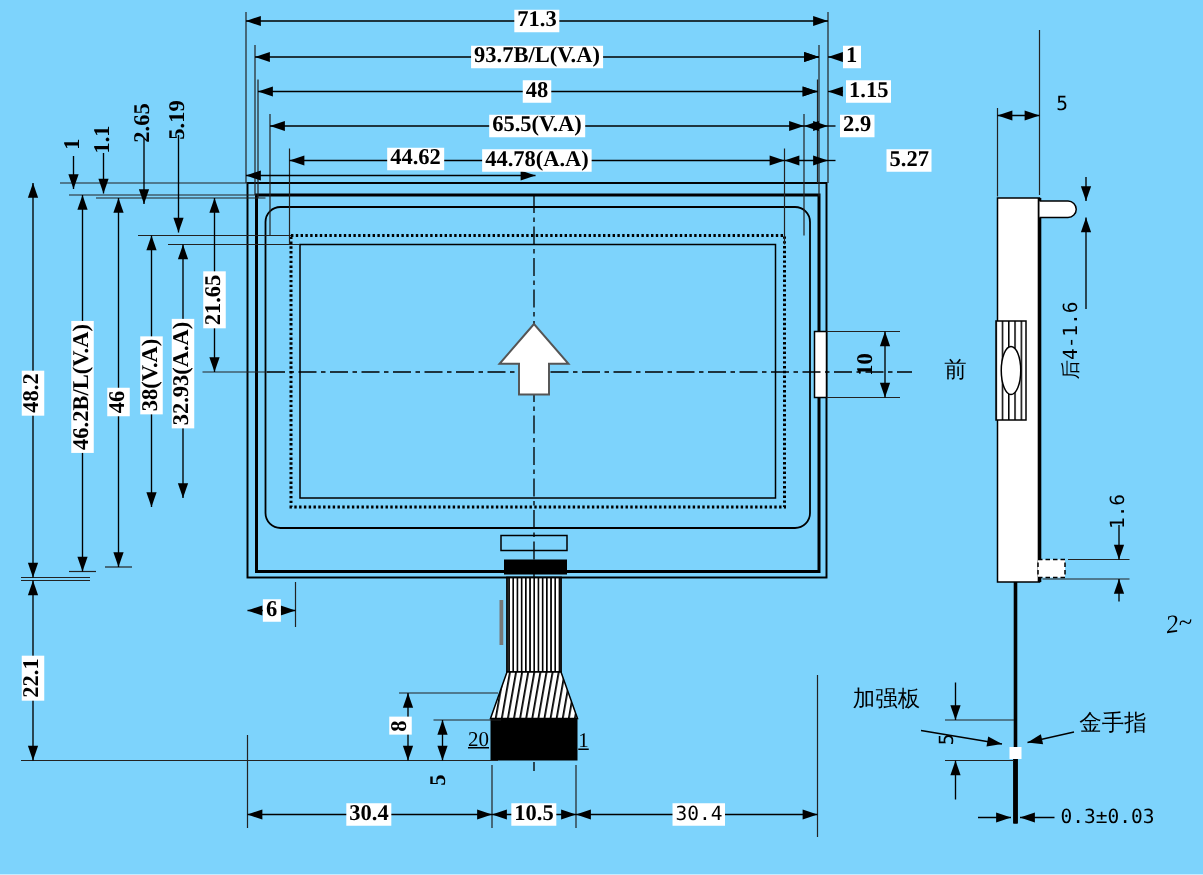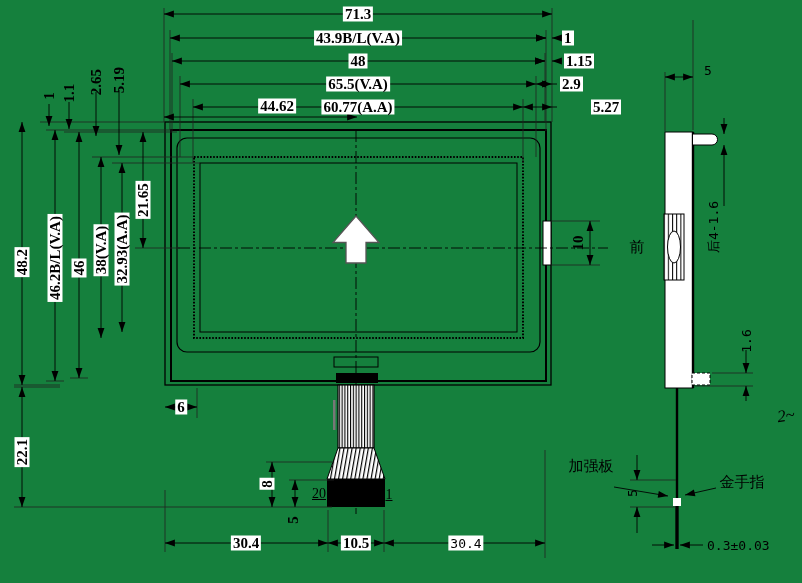"71.3" #canvas { background: #15803d -> #7dd3fc }
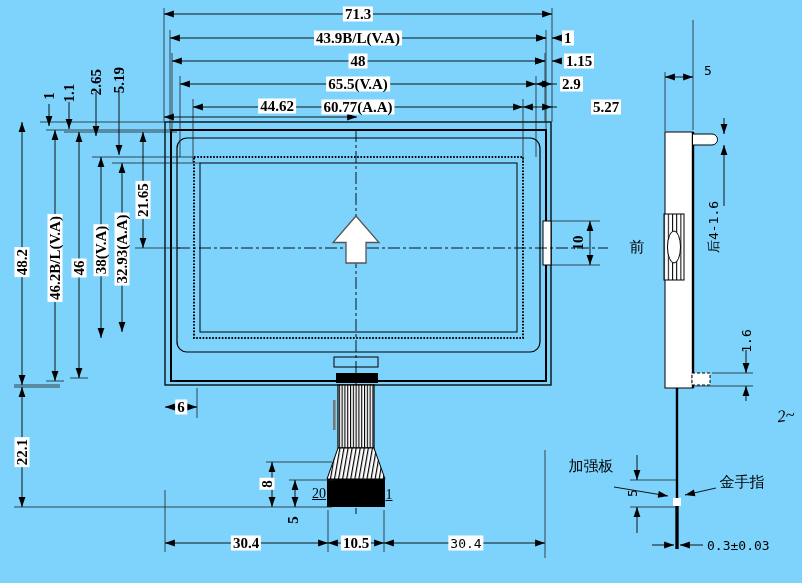"43.9B/L(V.A)" span.lbl { text: 43.9B/L -> 93.7B/L }
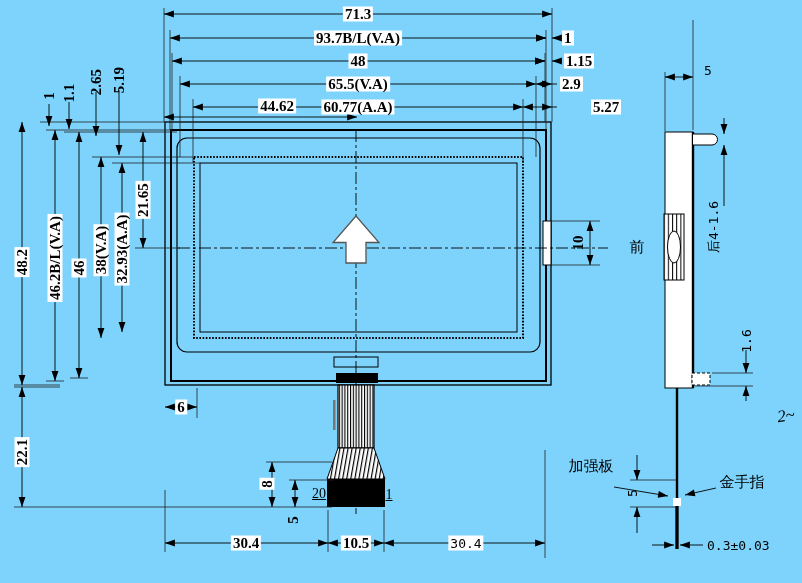"60.77(A.A)" span.lbl { text: 60.77 -> 44.78 }
